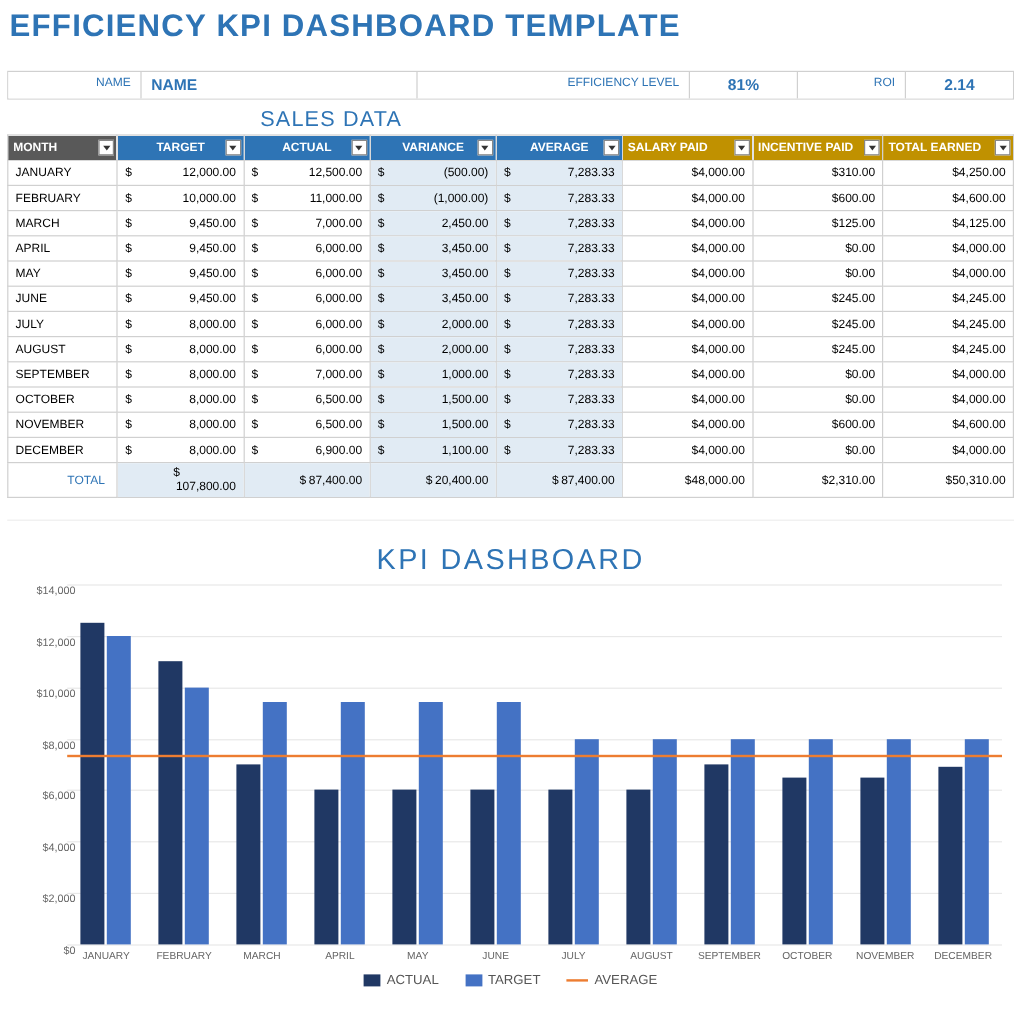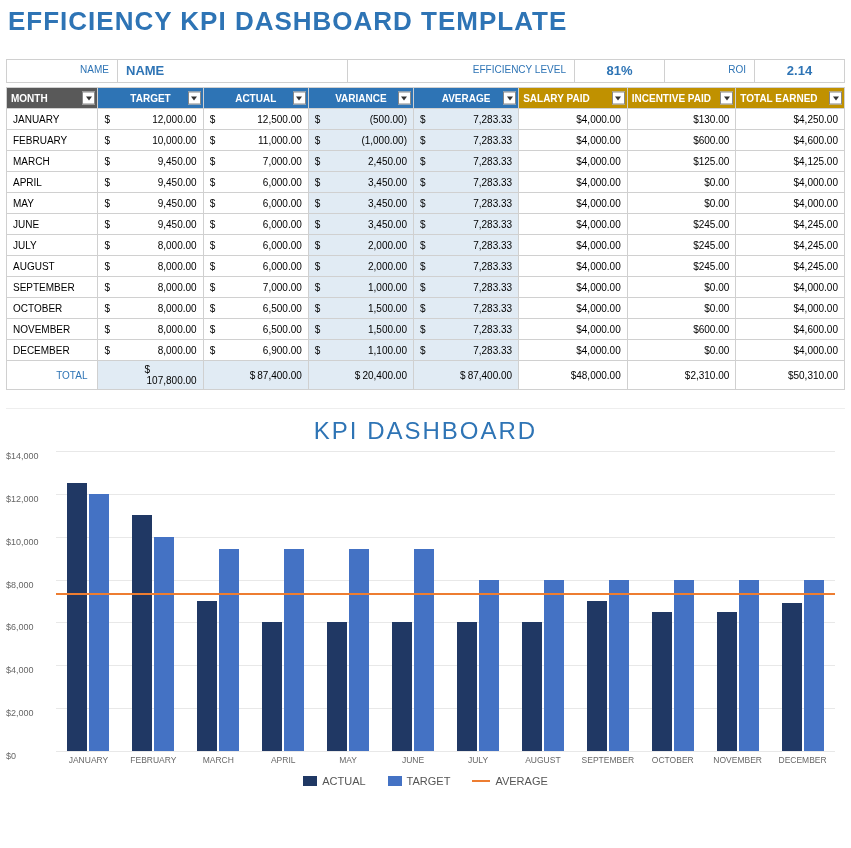"SALES DATA" div.section-label { html: none -> <div>SALES DATA</div> }
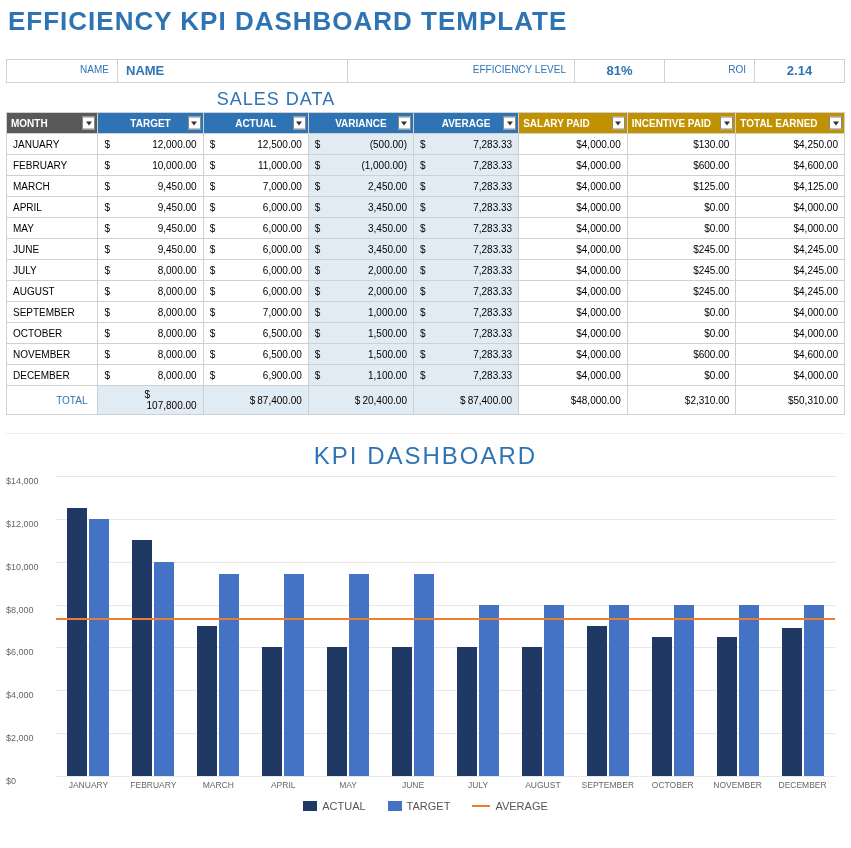"$130.00" td.money { text: $130.00 -> $310.00 }
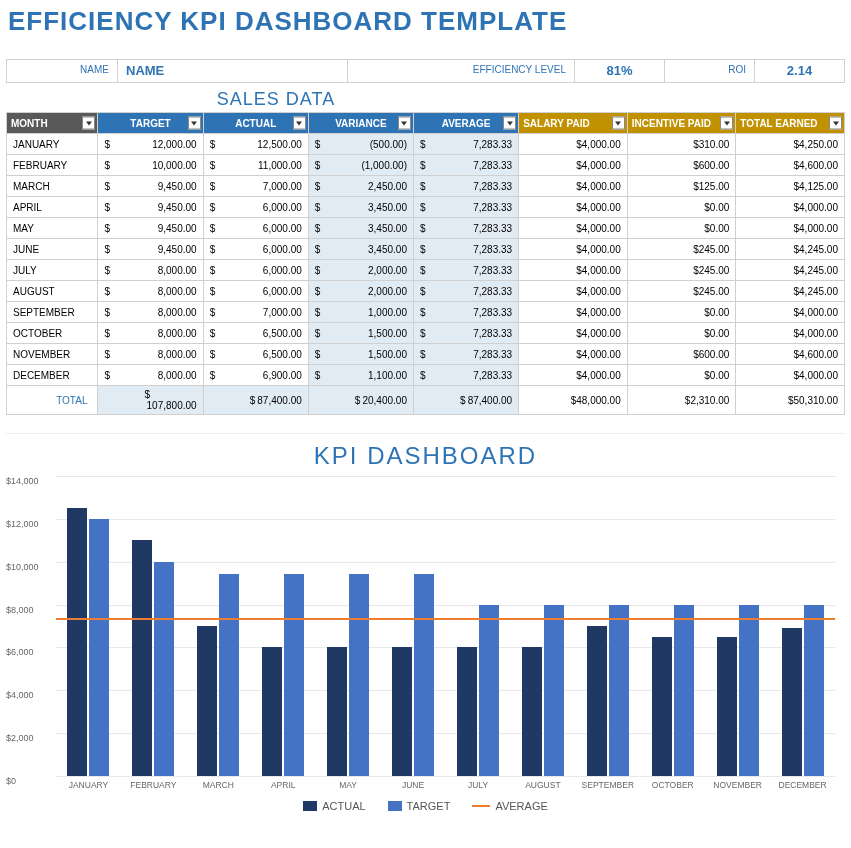"KPI DASHBOARD" .chart-section { padding-top: 8px -> 19px }
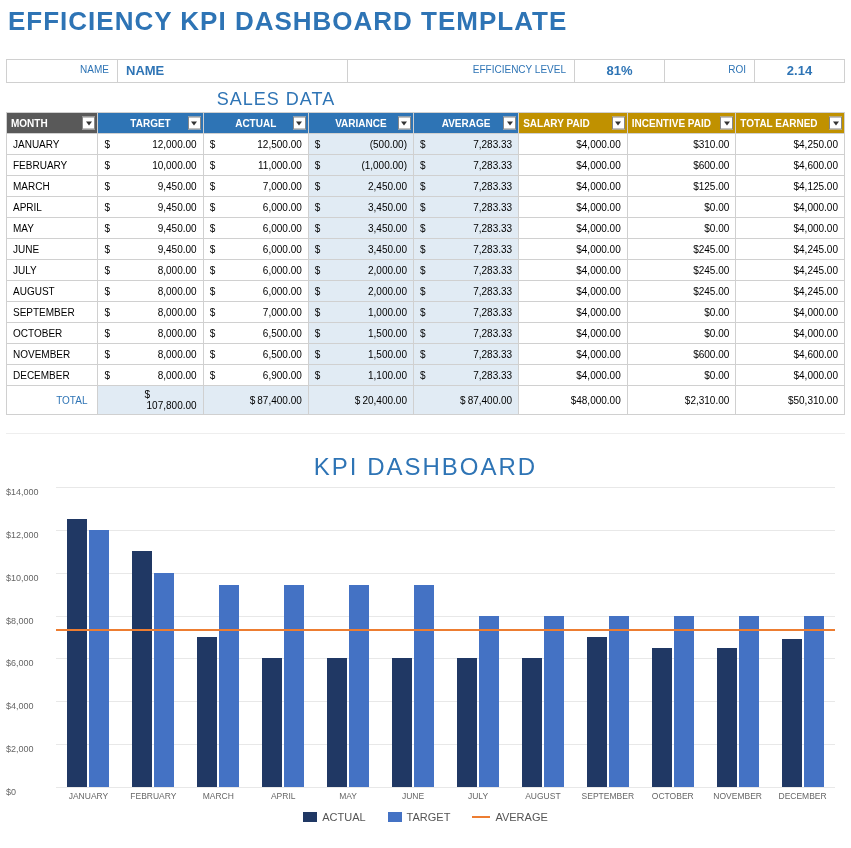"$14,000" .y-tick { left: 0 -> 12px; text-align: left -> right }
